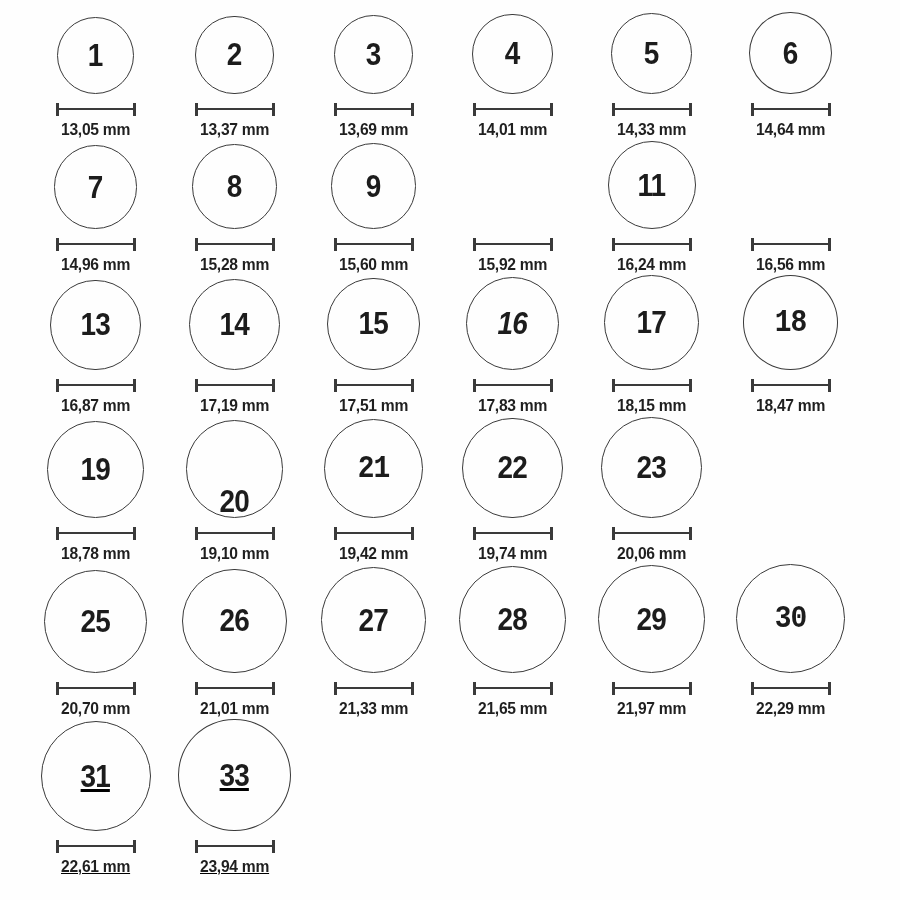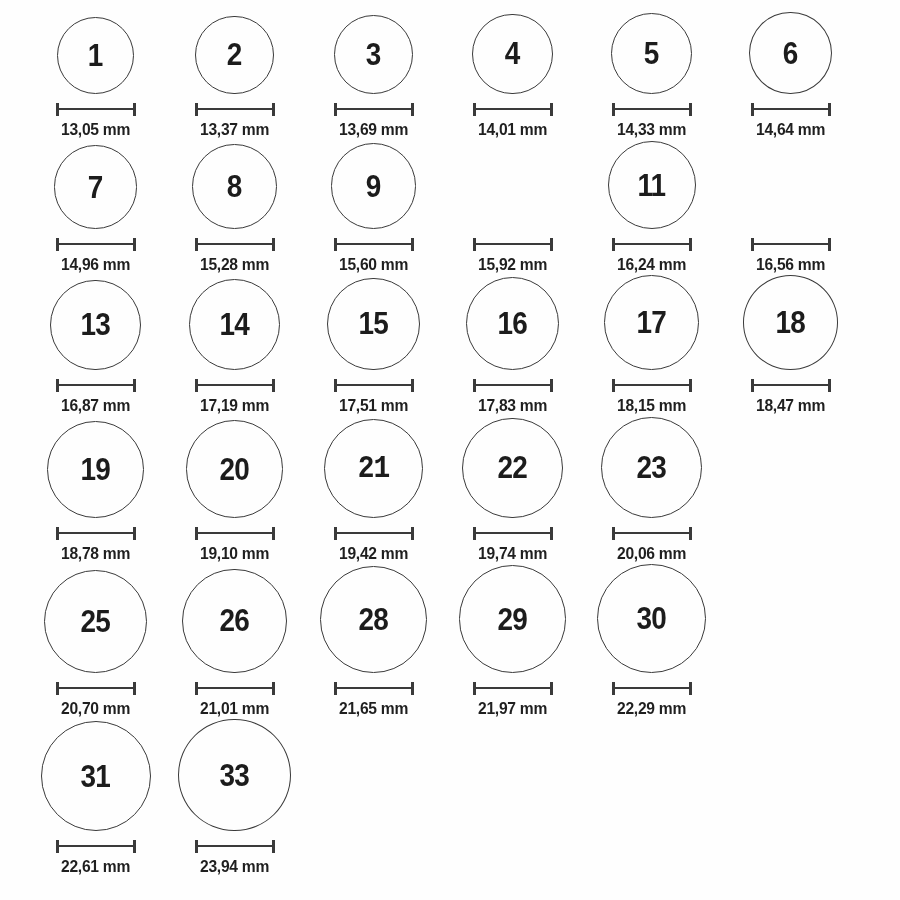"16" div.circle { font-style: none -> italic }
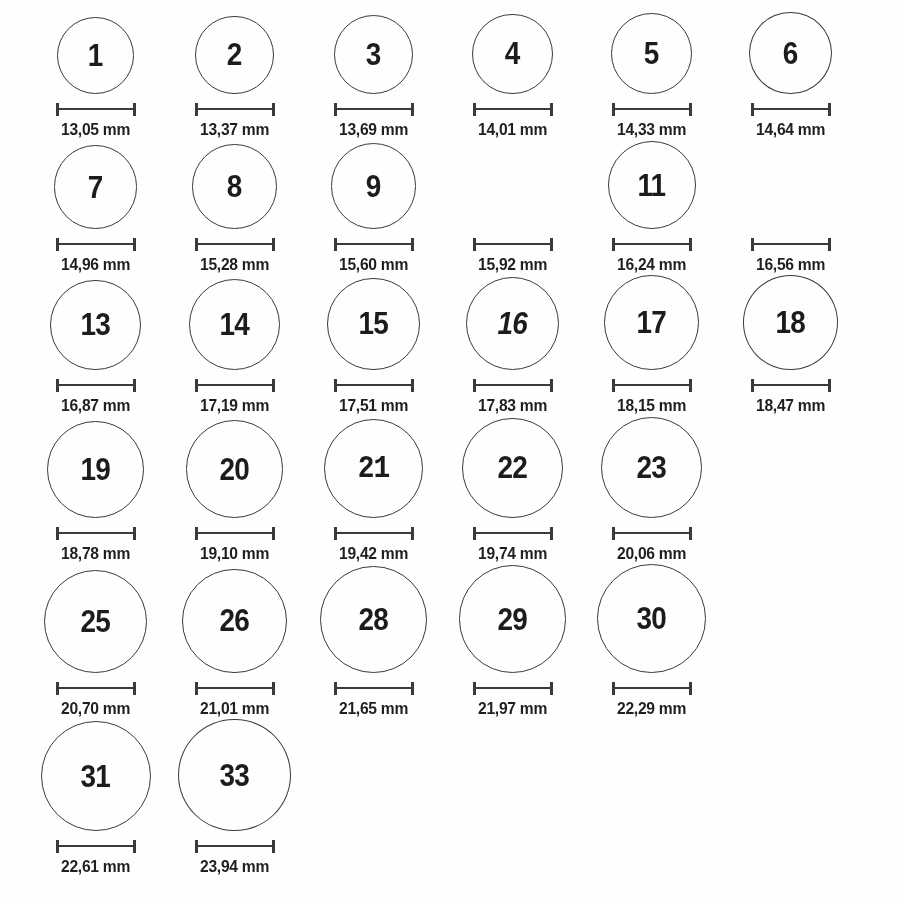"18" div.circle { font-family: none -> Liberation Mono, monospace }
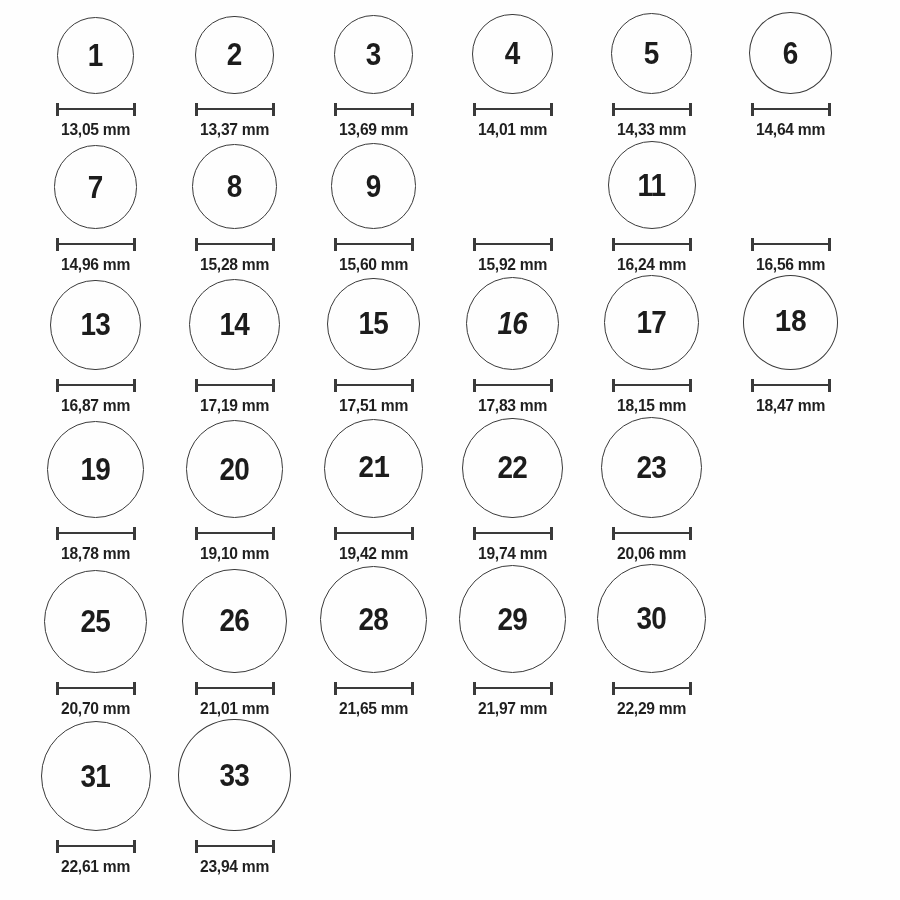"20" div.circle { align-items: none -> flex-end }
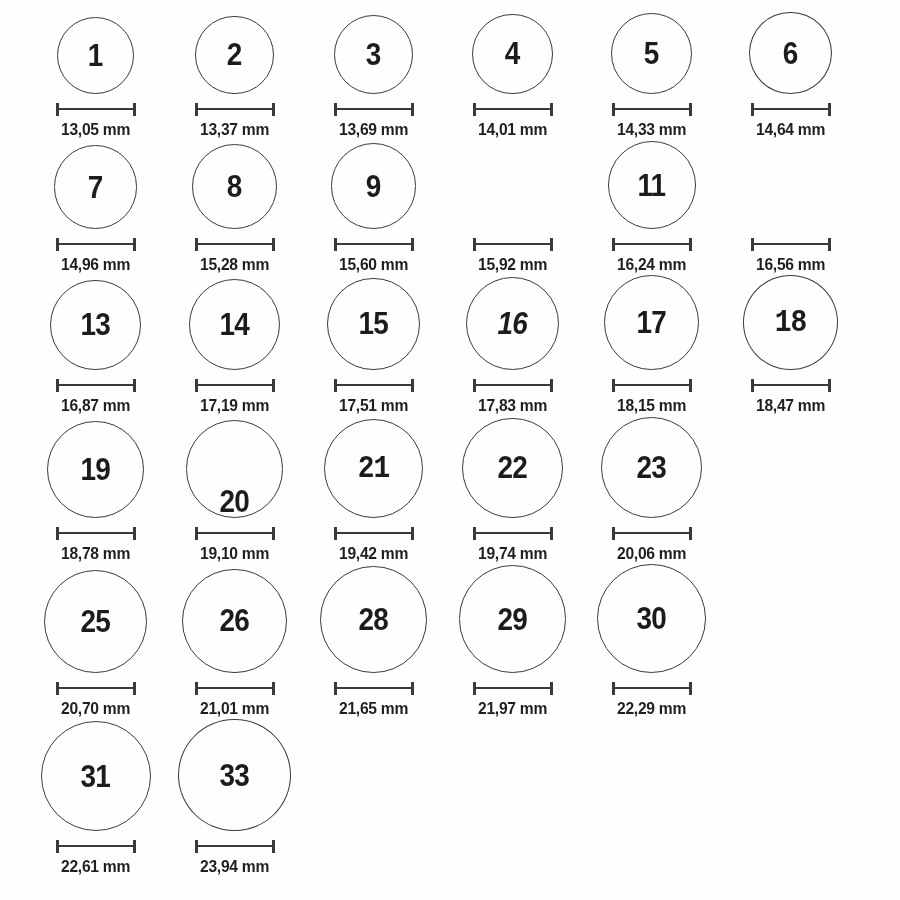"27" div.cell { html: none -> <div> <div> <span>27</span> </div> <div></div> <div>21,33 mm</div> </div> }
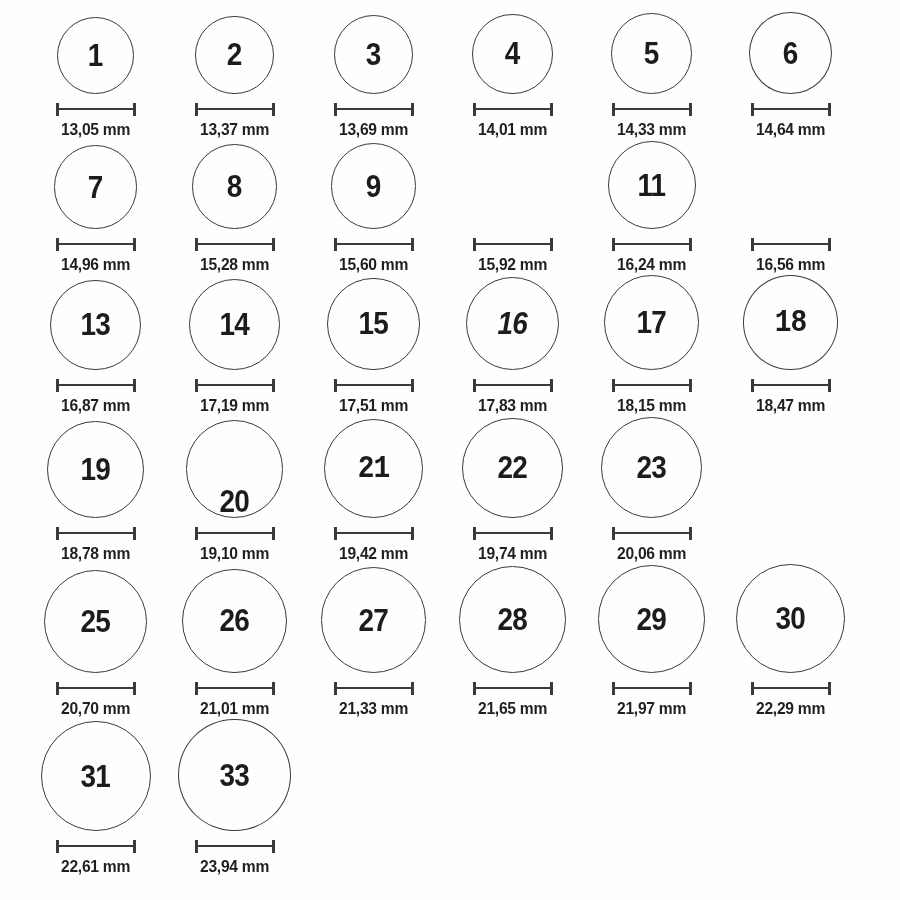"30" div.circle { font-family: none -> Liberation Mono, monospace }
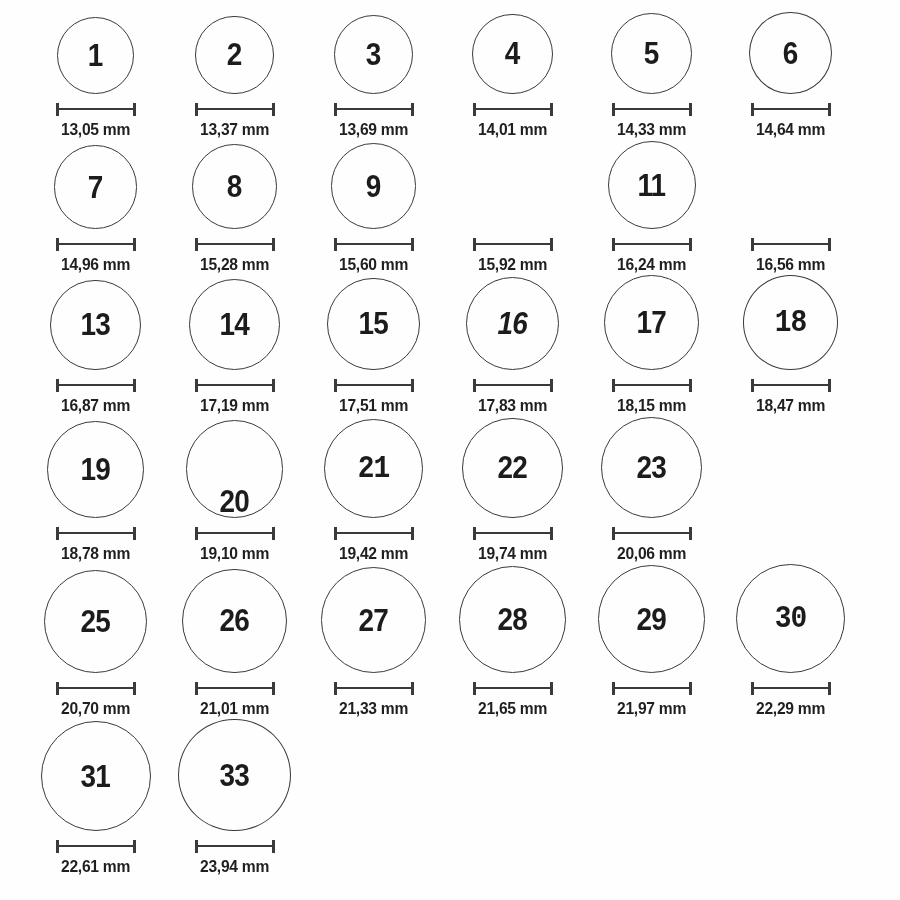"31" .row-6 { text-decoration: none -> underline }
